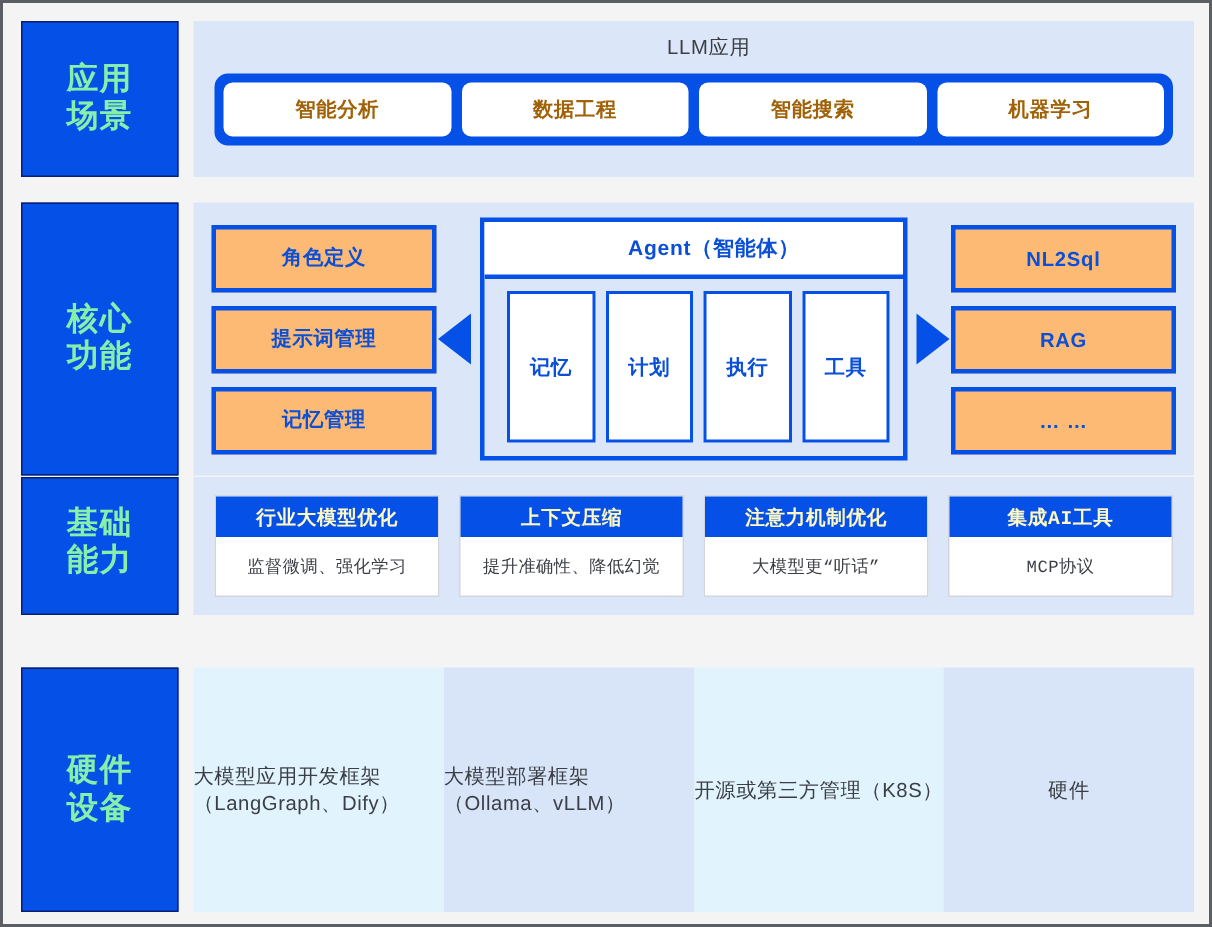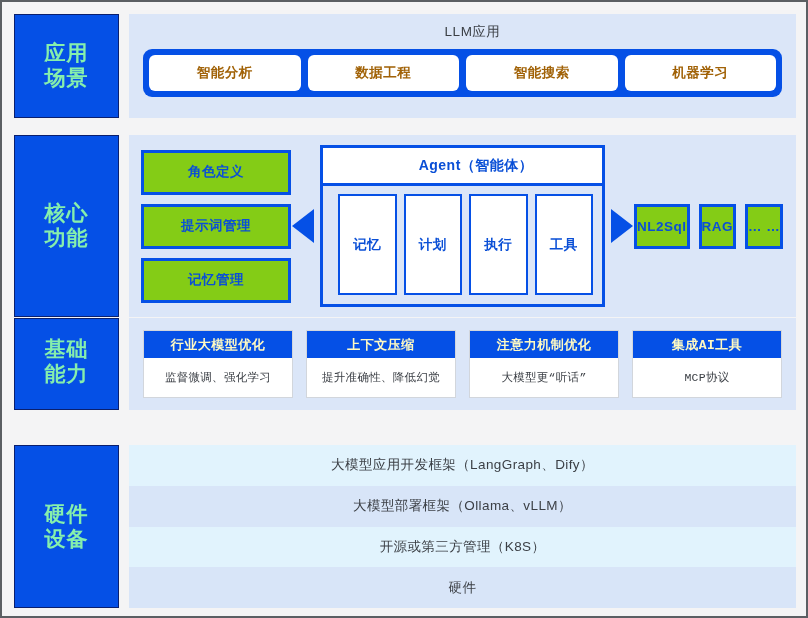"角色定义" .core-box { background: #84cc16 -> #fdba74 }
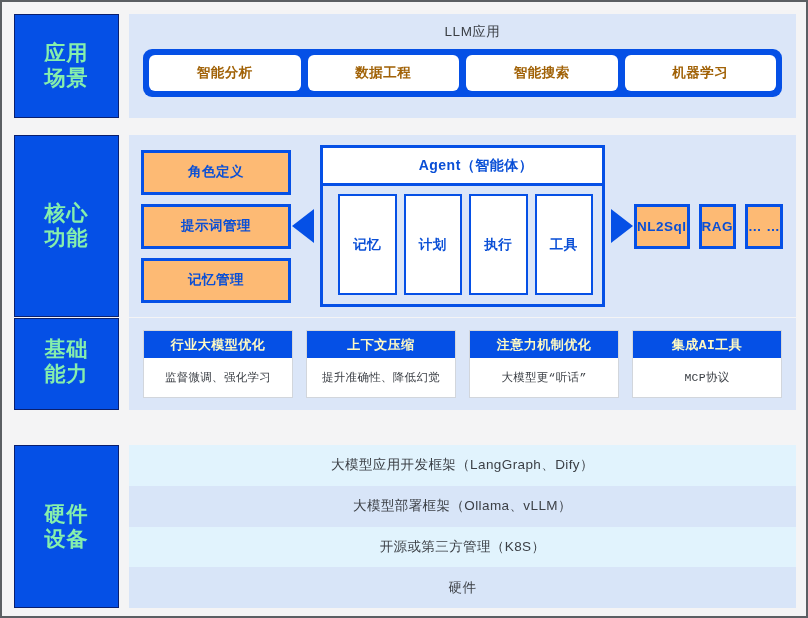"NL2Sql" .core-col-right { flex-direction: row -> column }
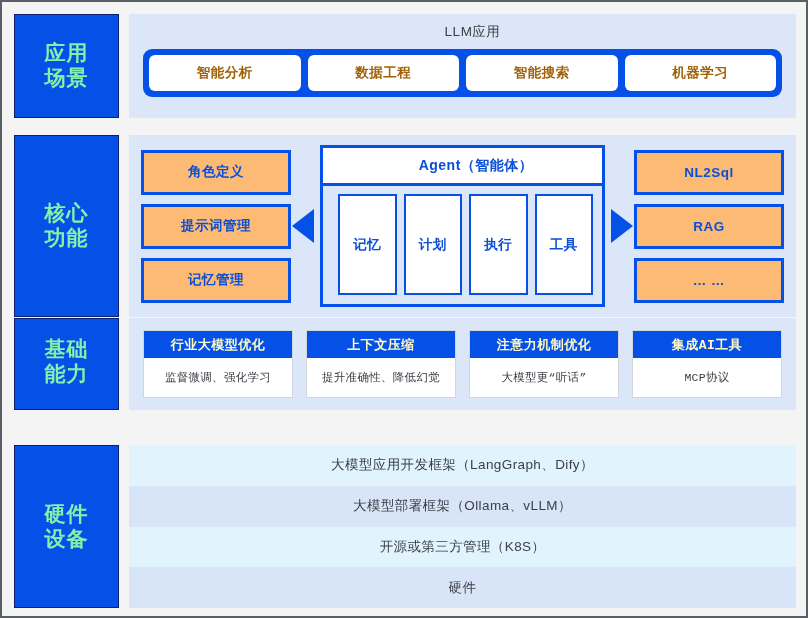"大模型应用开发框架（LangGraph、Dify）" .infra-stack { flex-direction: column -> none }
